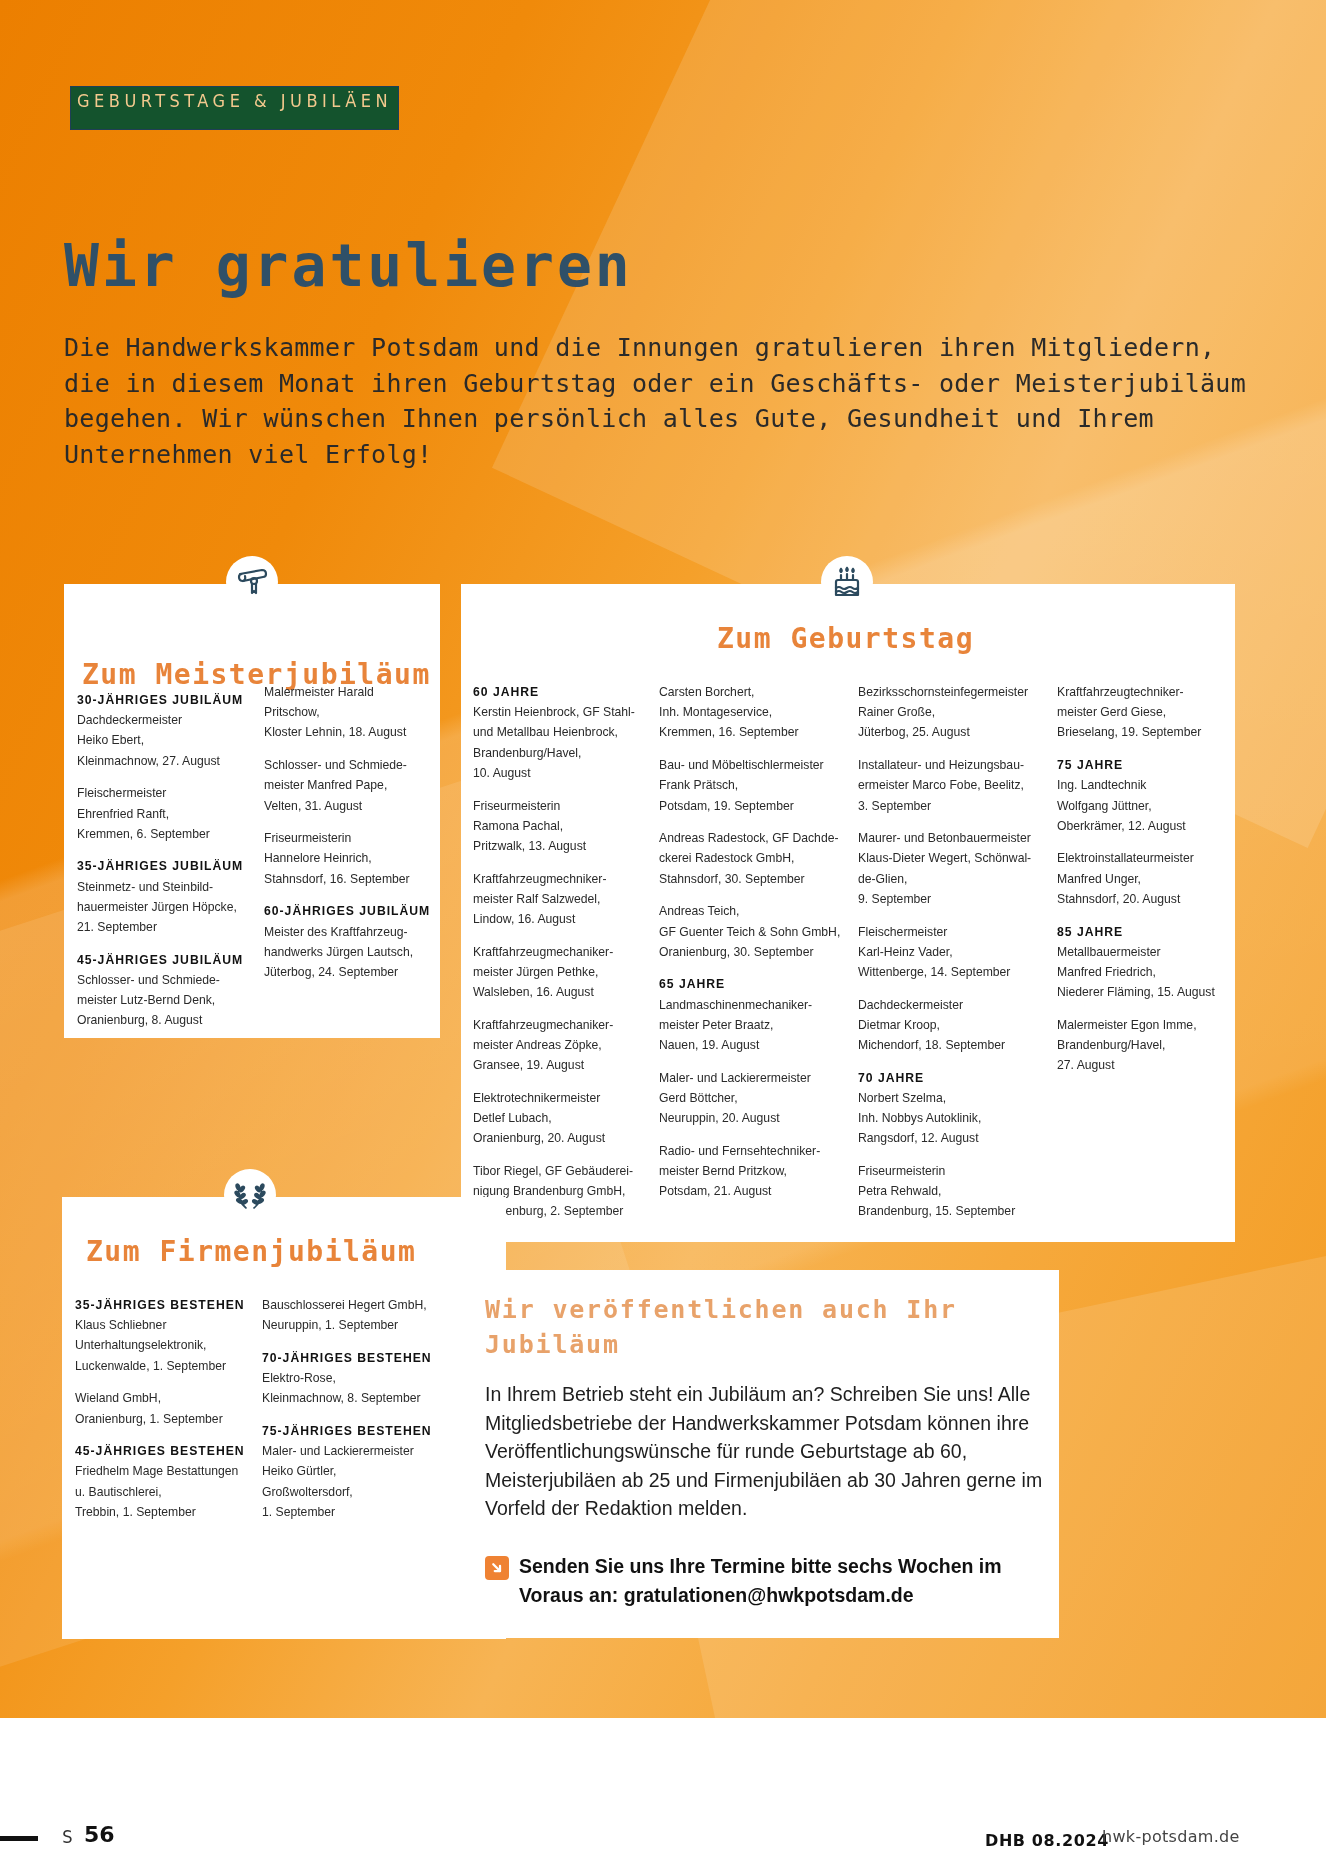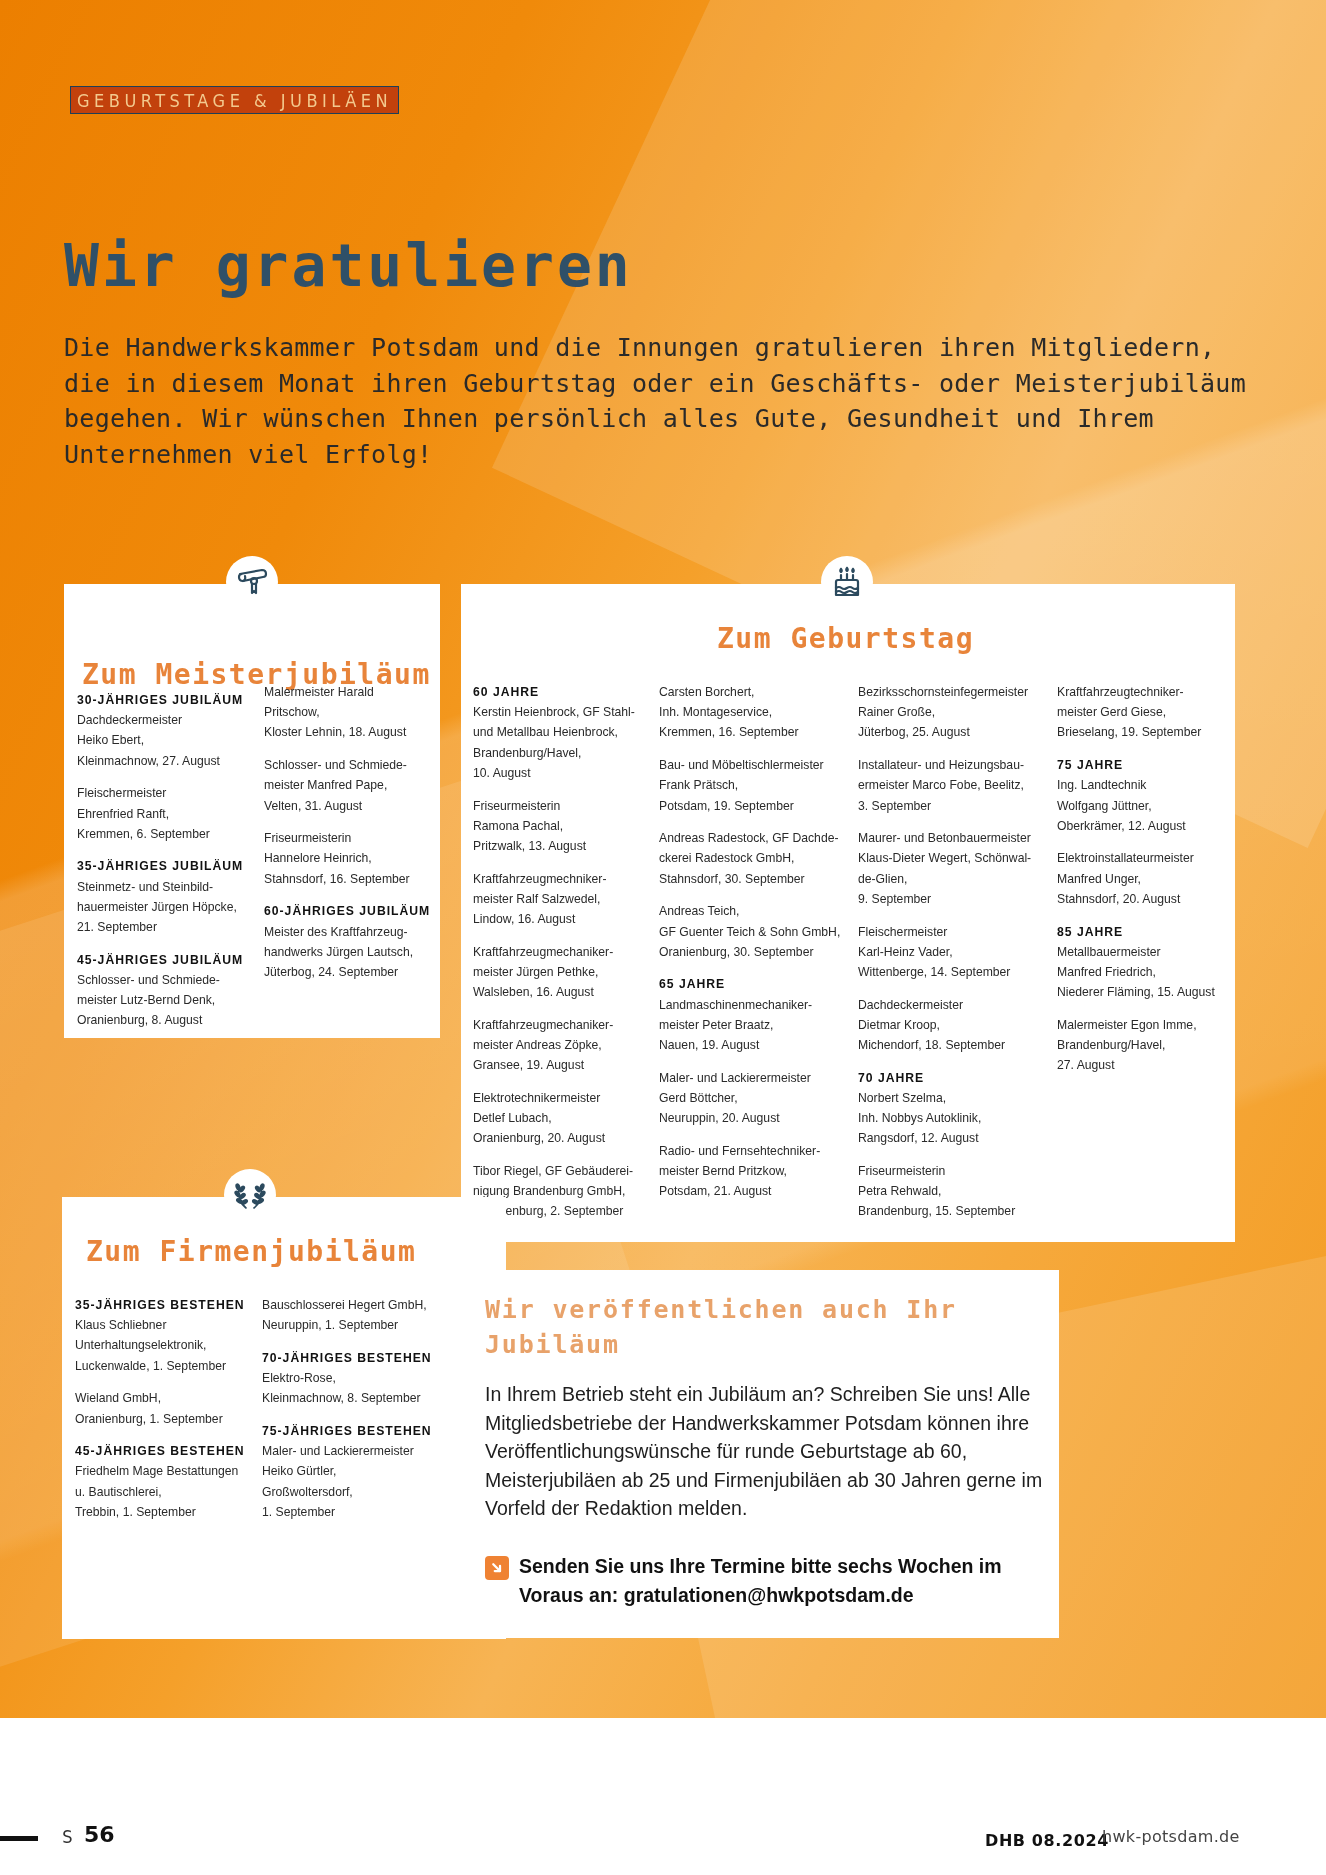"GEBURTSTAGE & JUBILÄEN" .kicker { background: #c2410c -> #14532d; height: 28px -> 44px }
